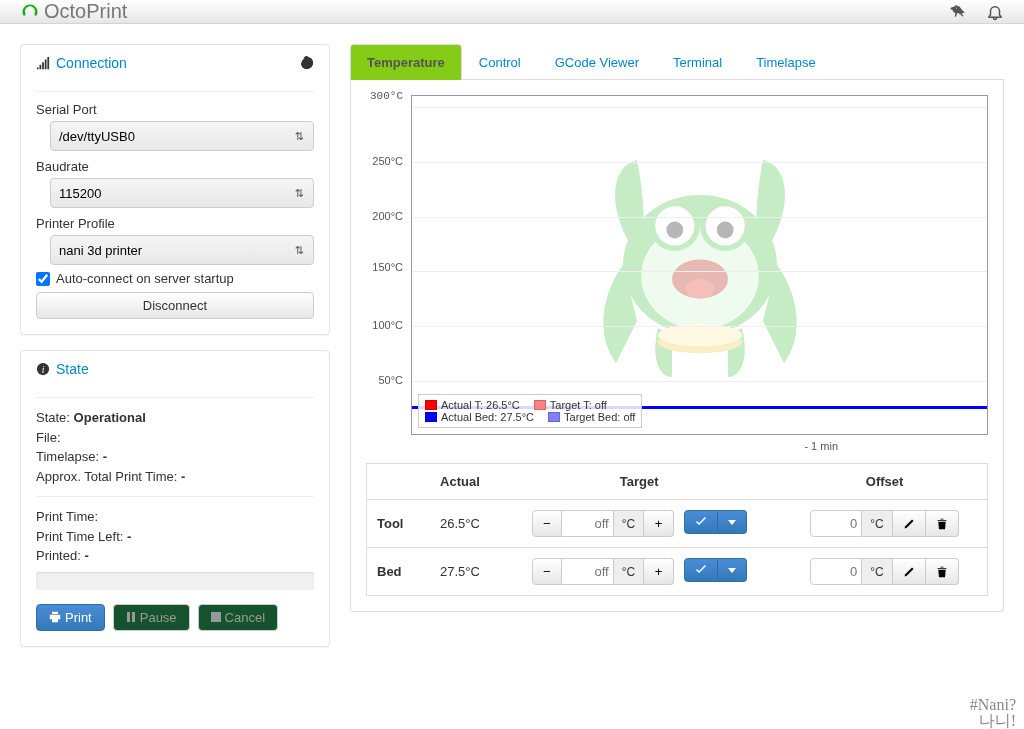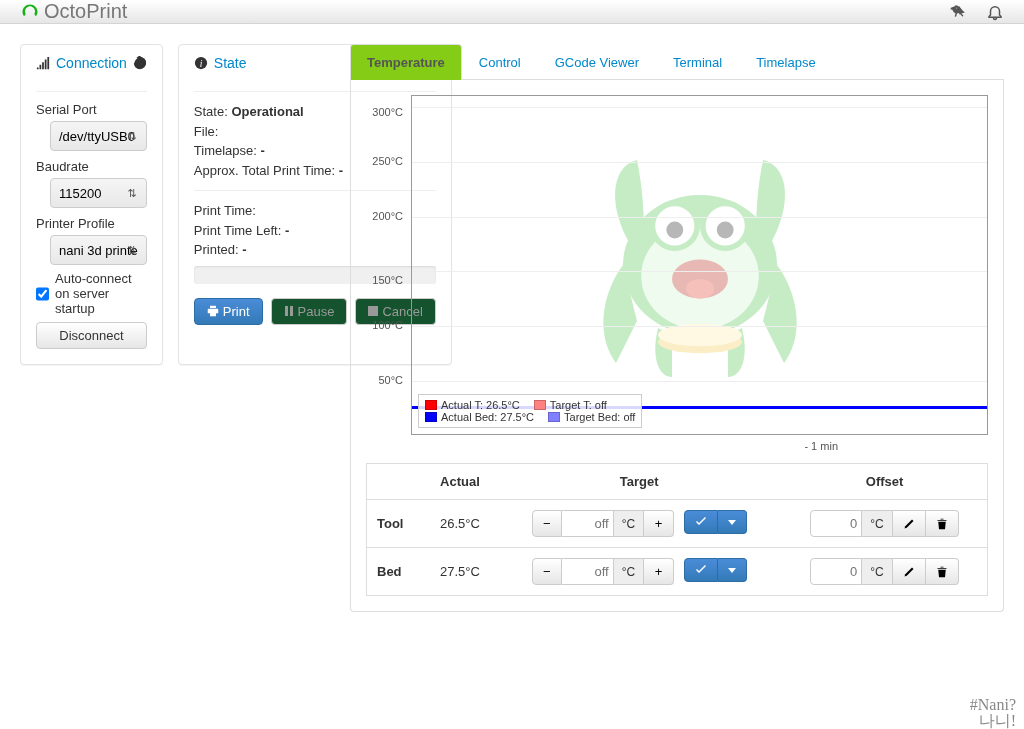"Connection" .sidebar { flex-direction: none -> column }
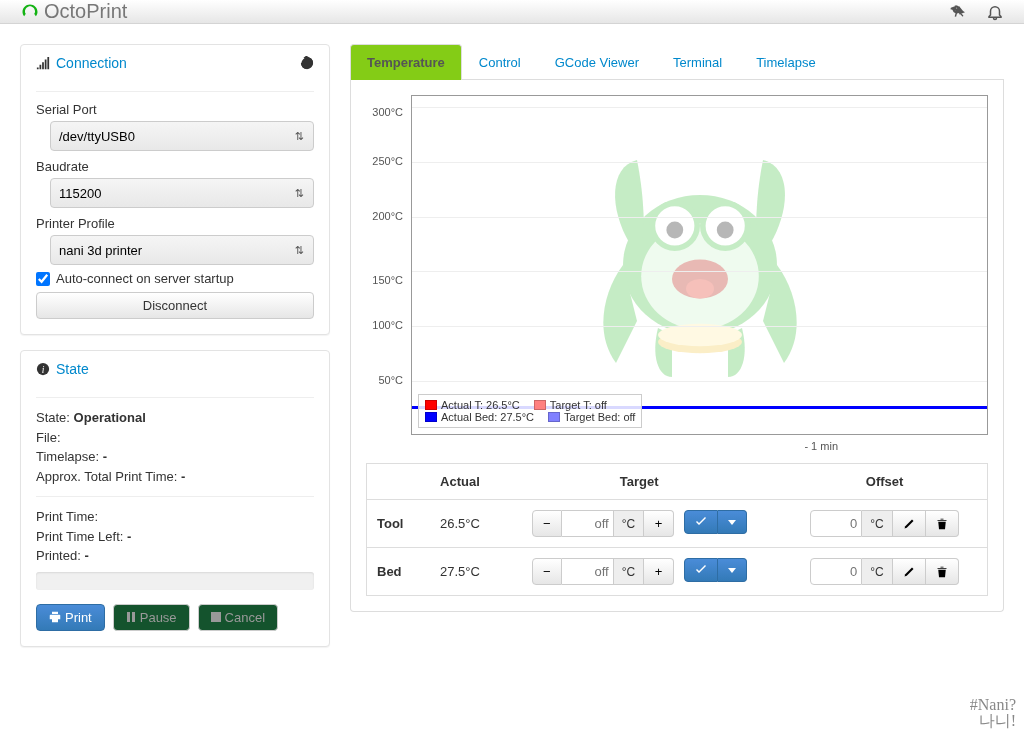"300°C" div.ylabel { font-family: none -> Liberation Mono, monospace; top: 17px -> 1px }
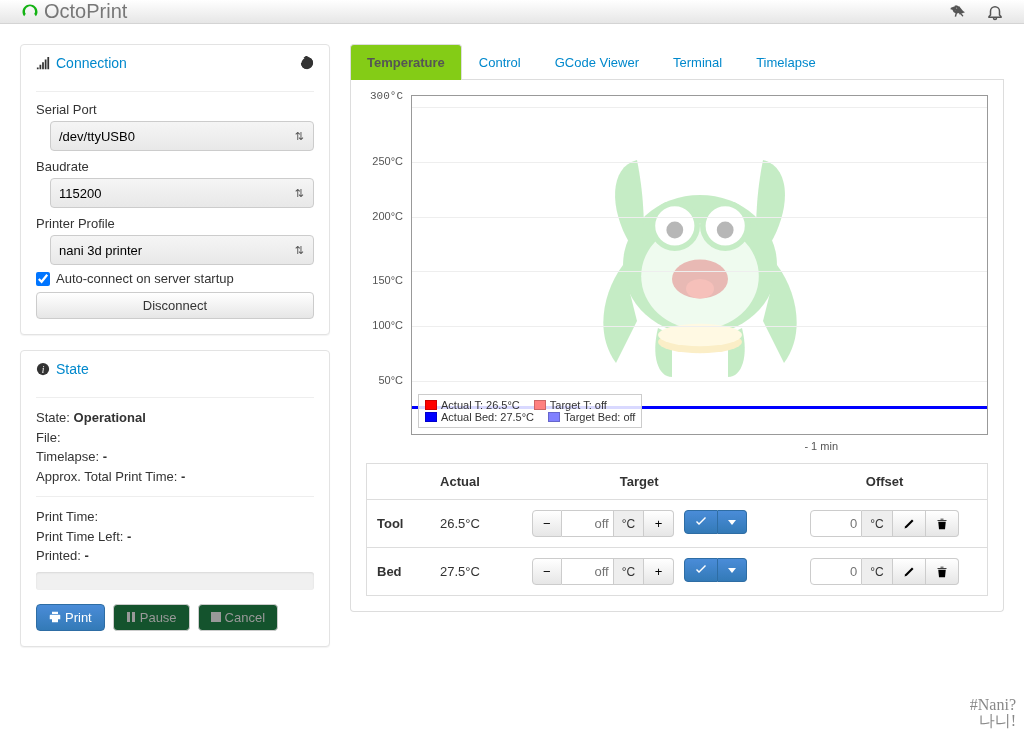"150°C" div.ylabel { top: 185px -> 172px }
